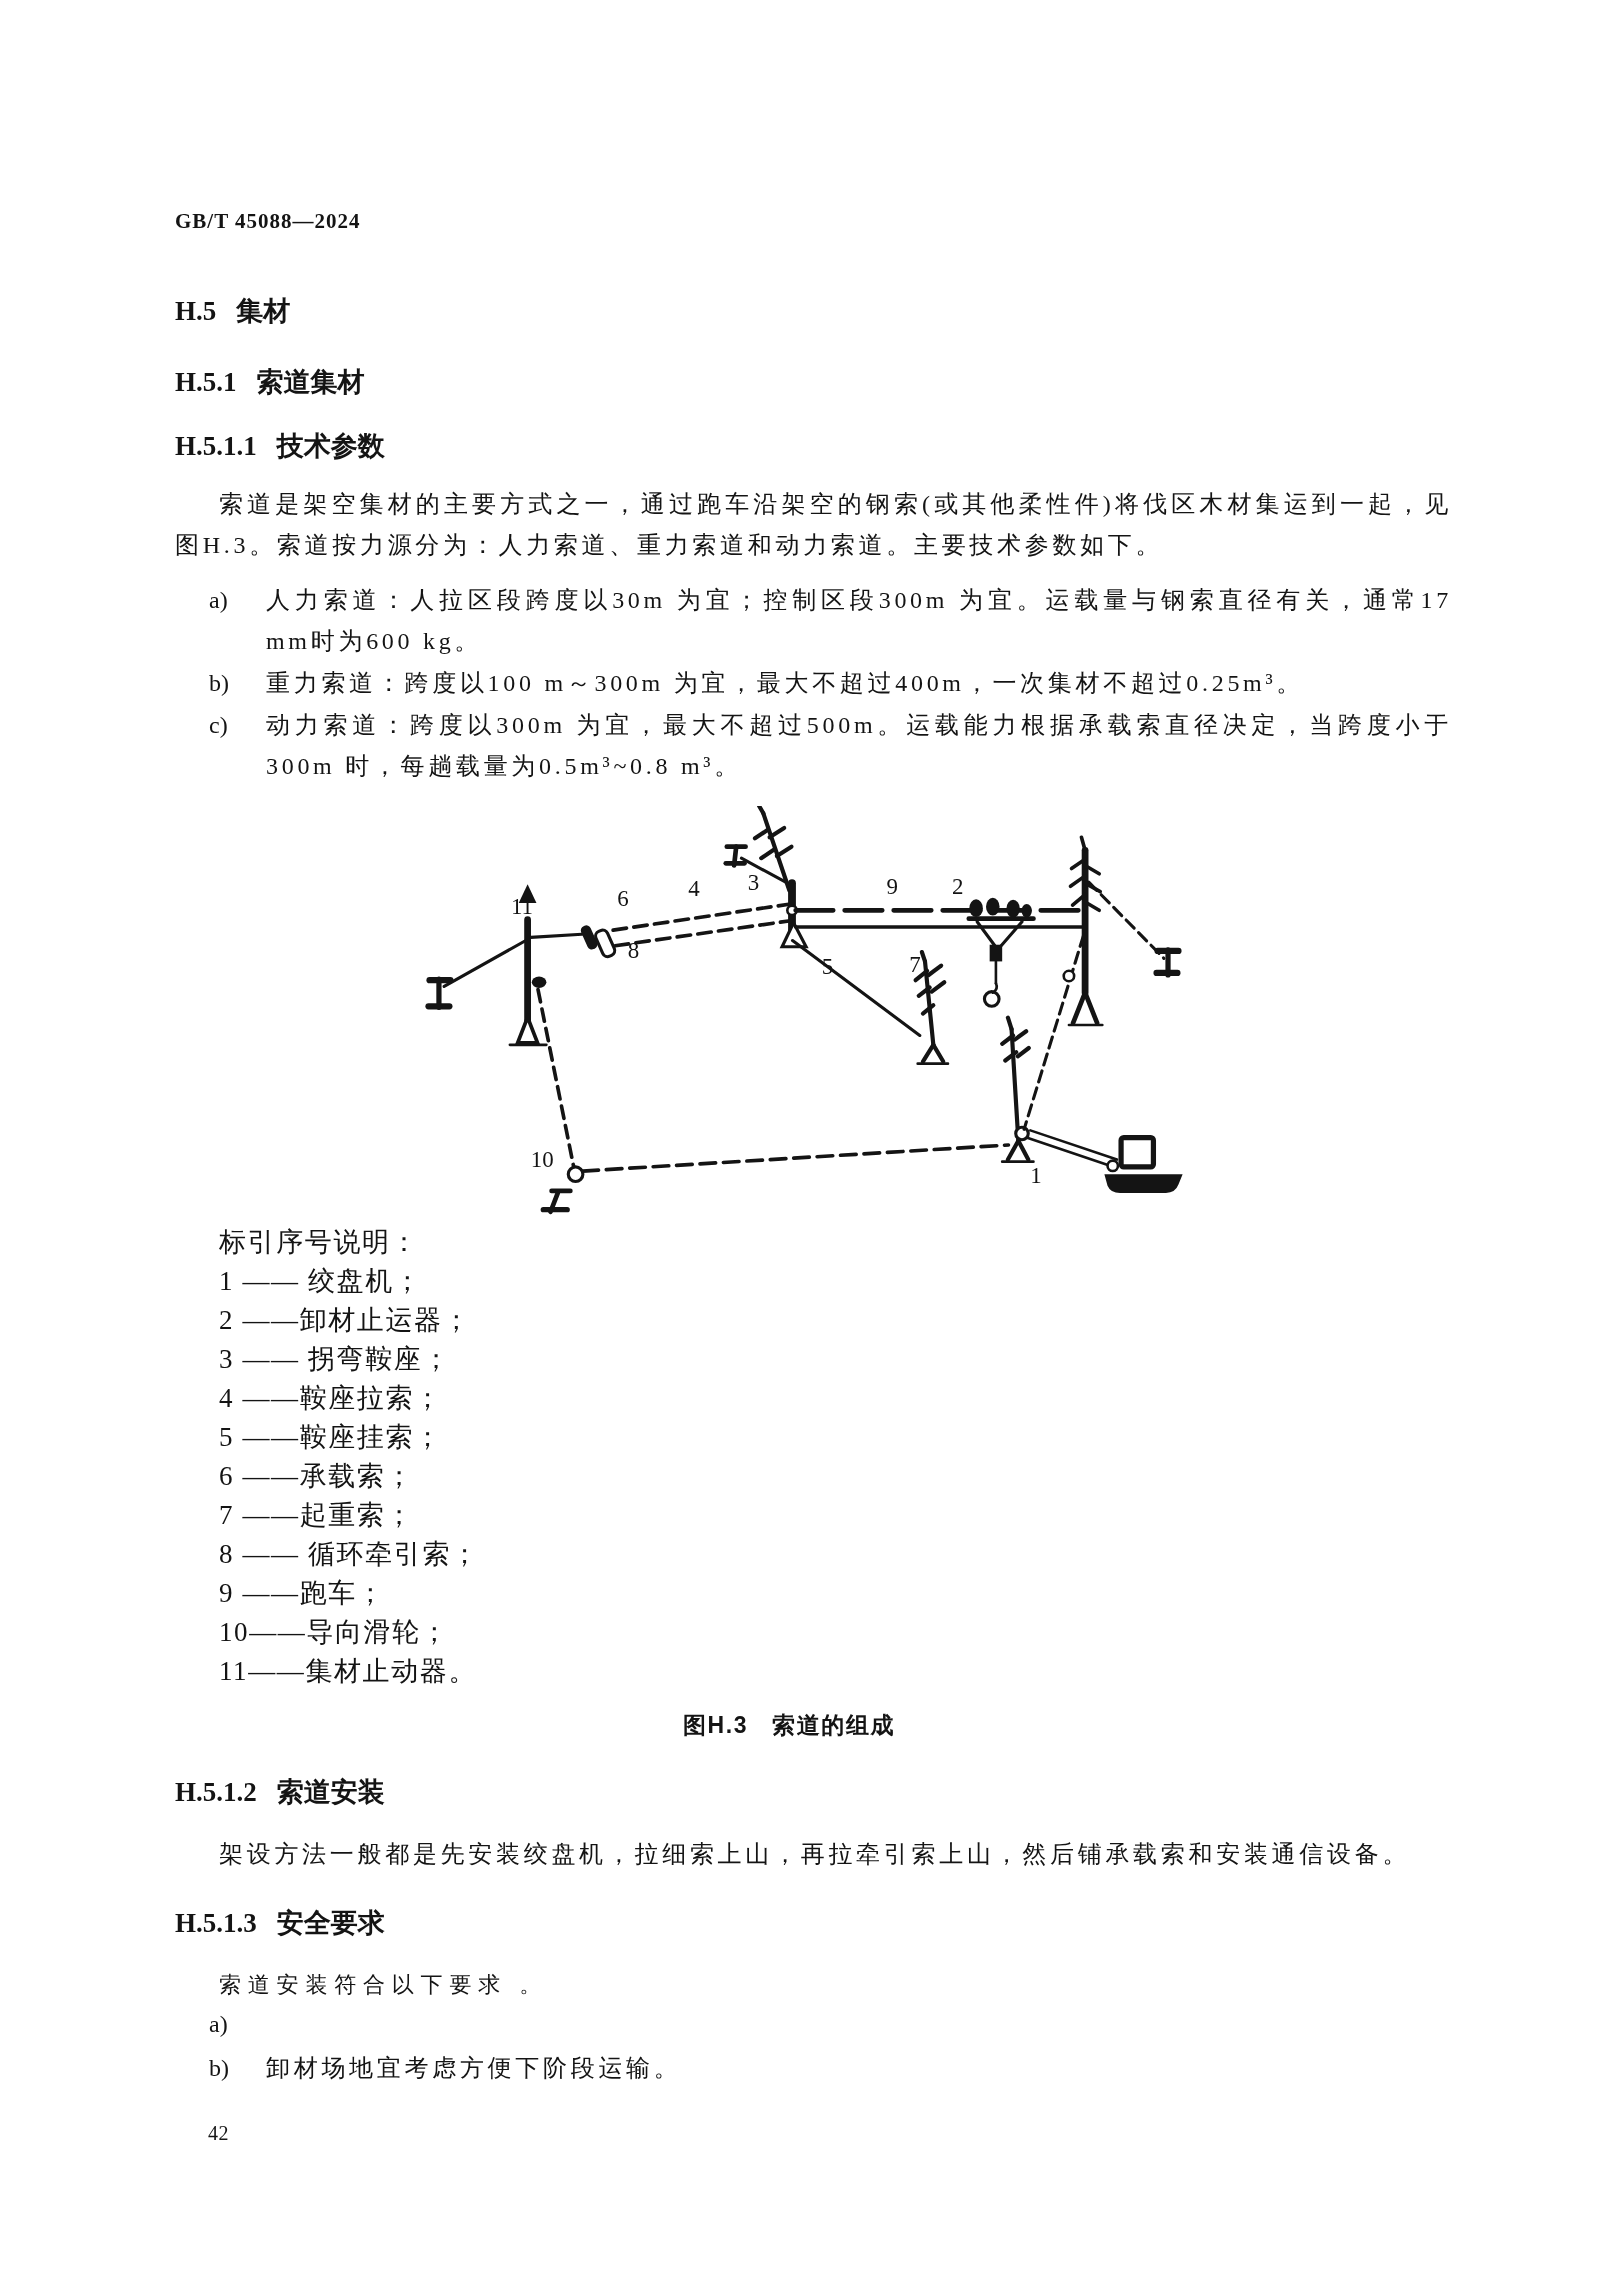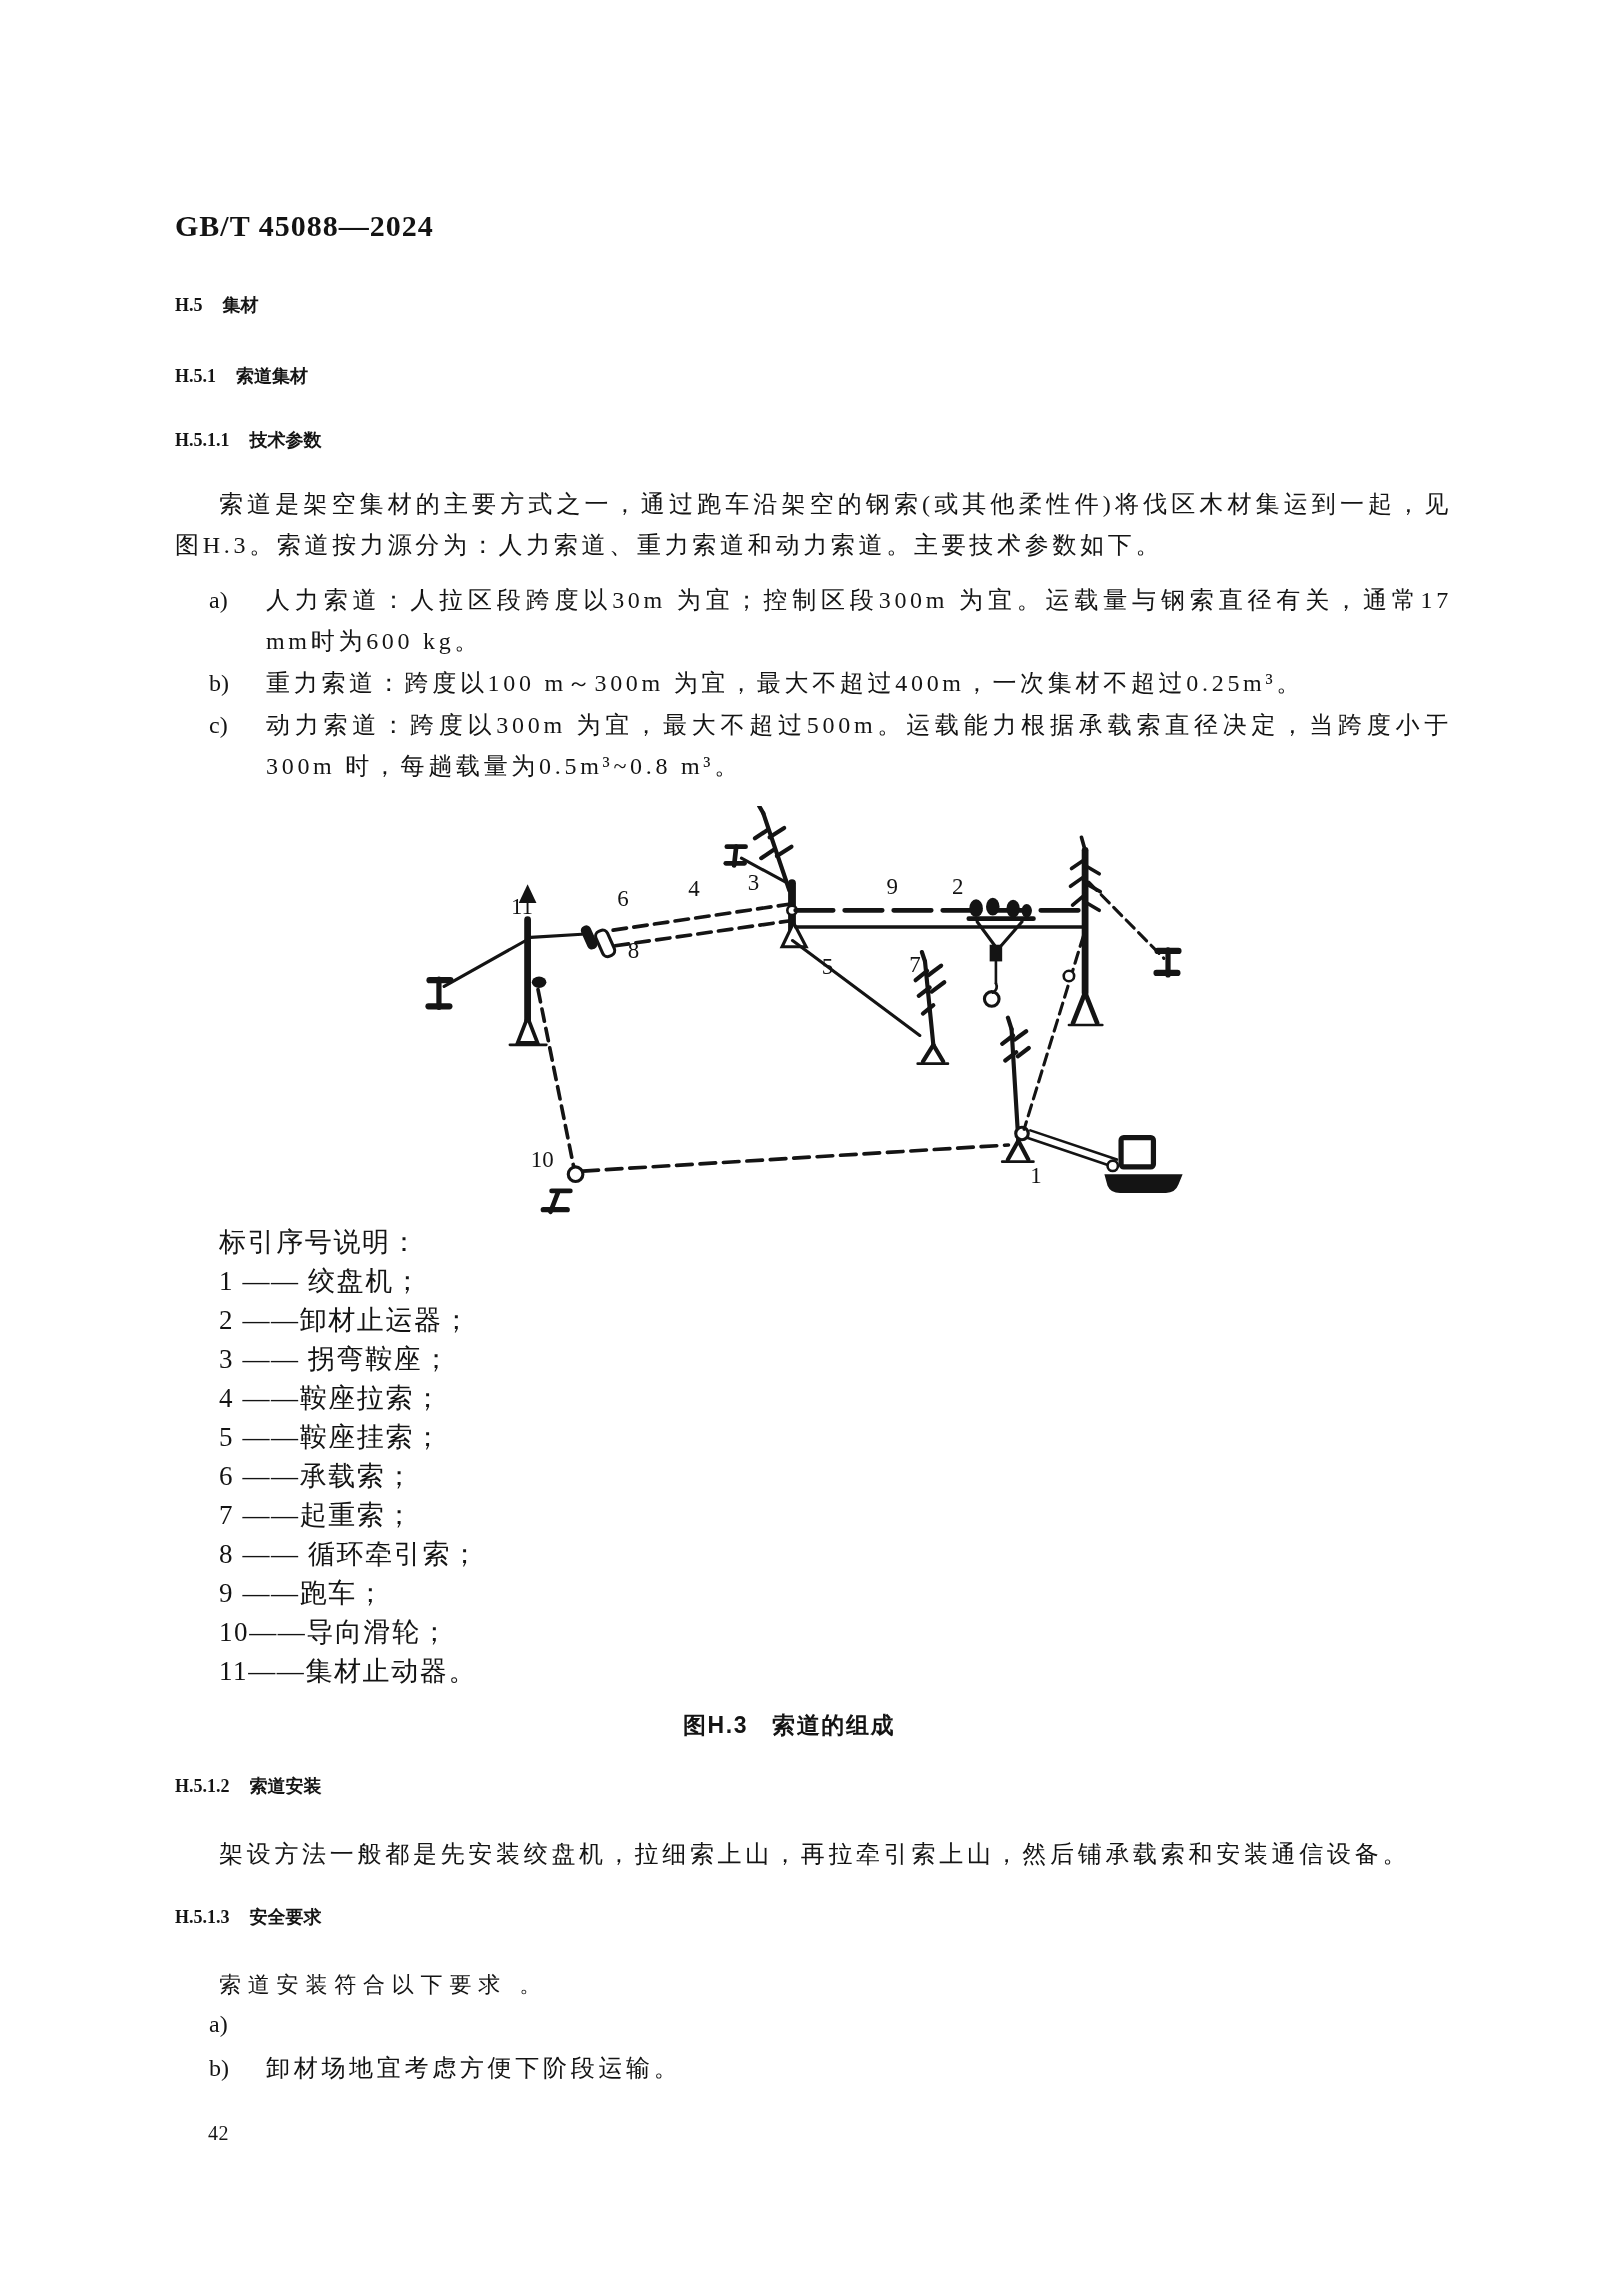"GB/T 45088—2024" .doc-code { font-size: 30px -> 21px }
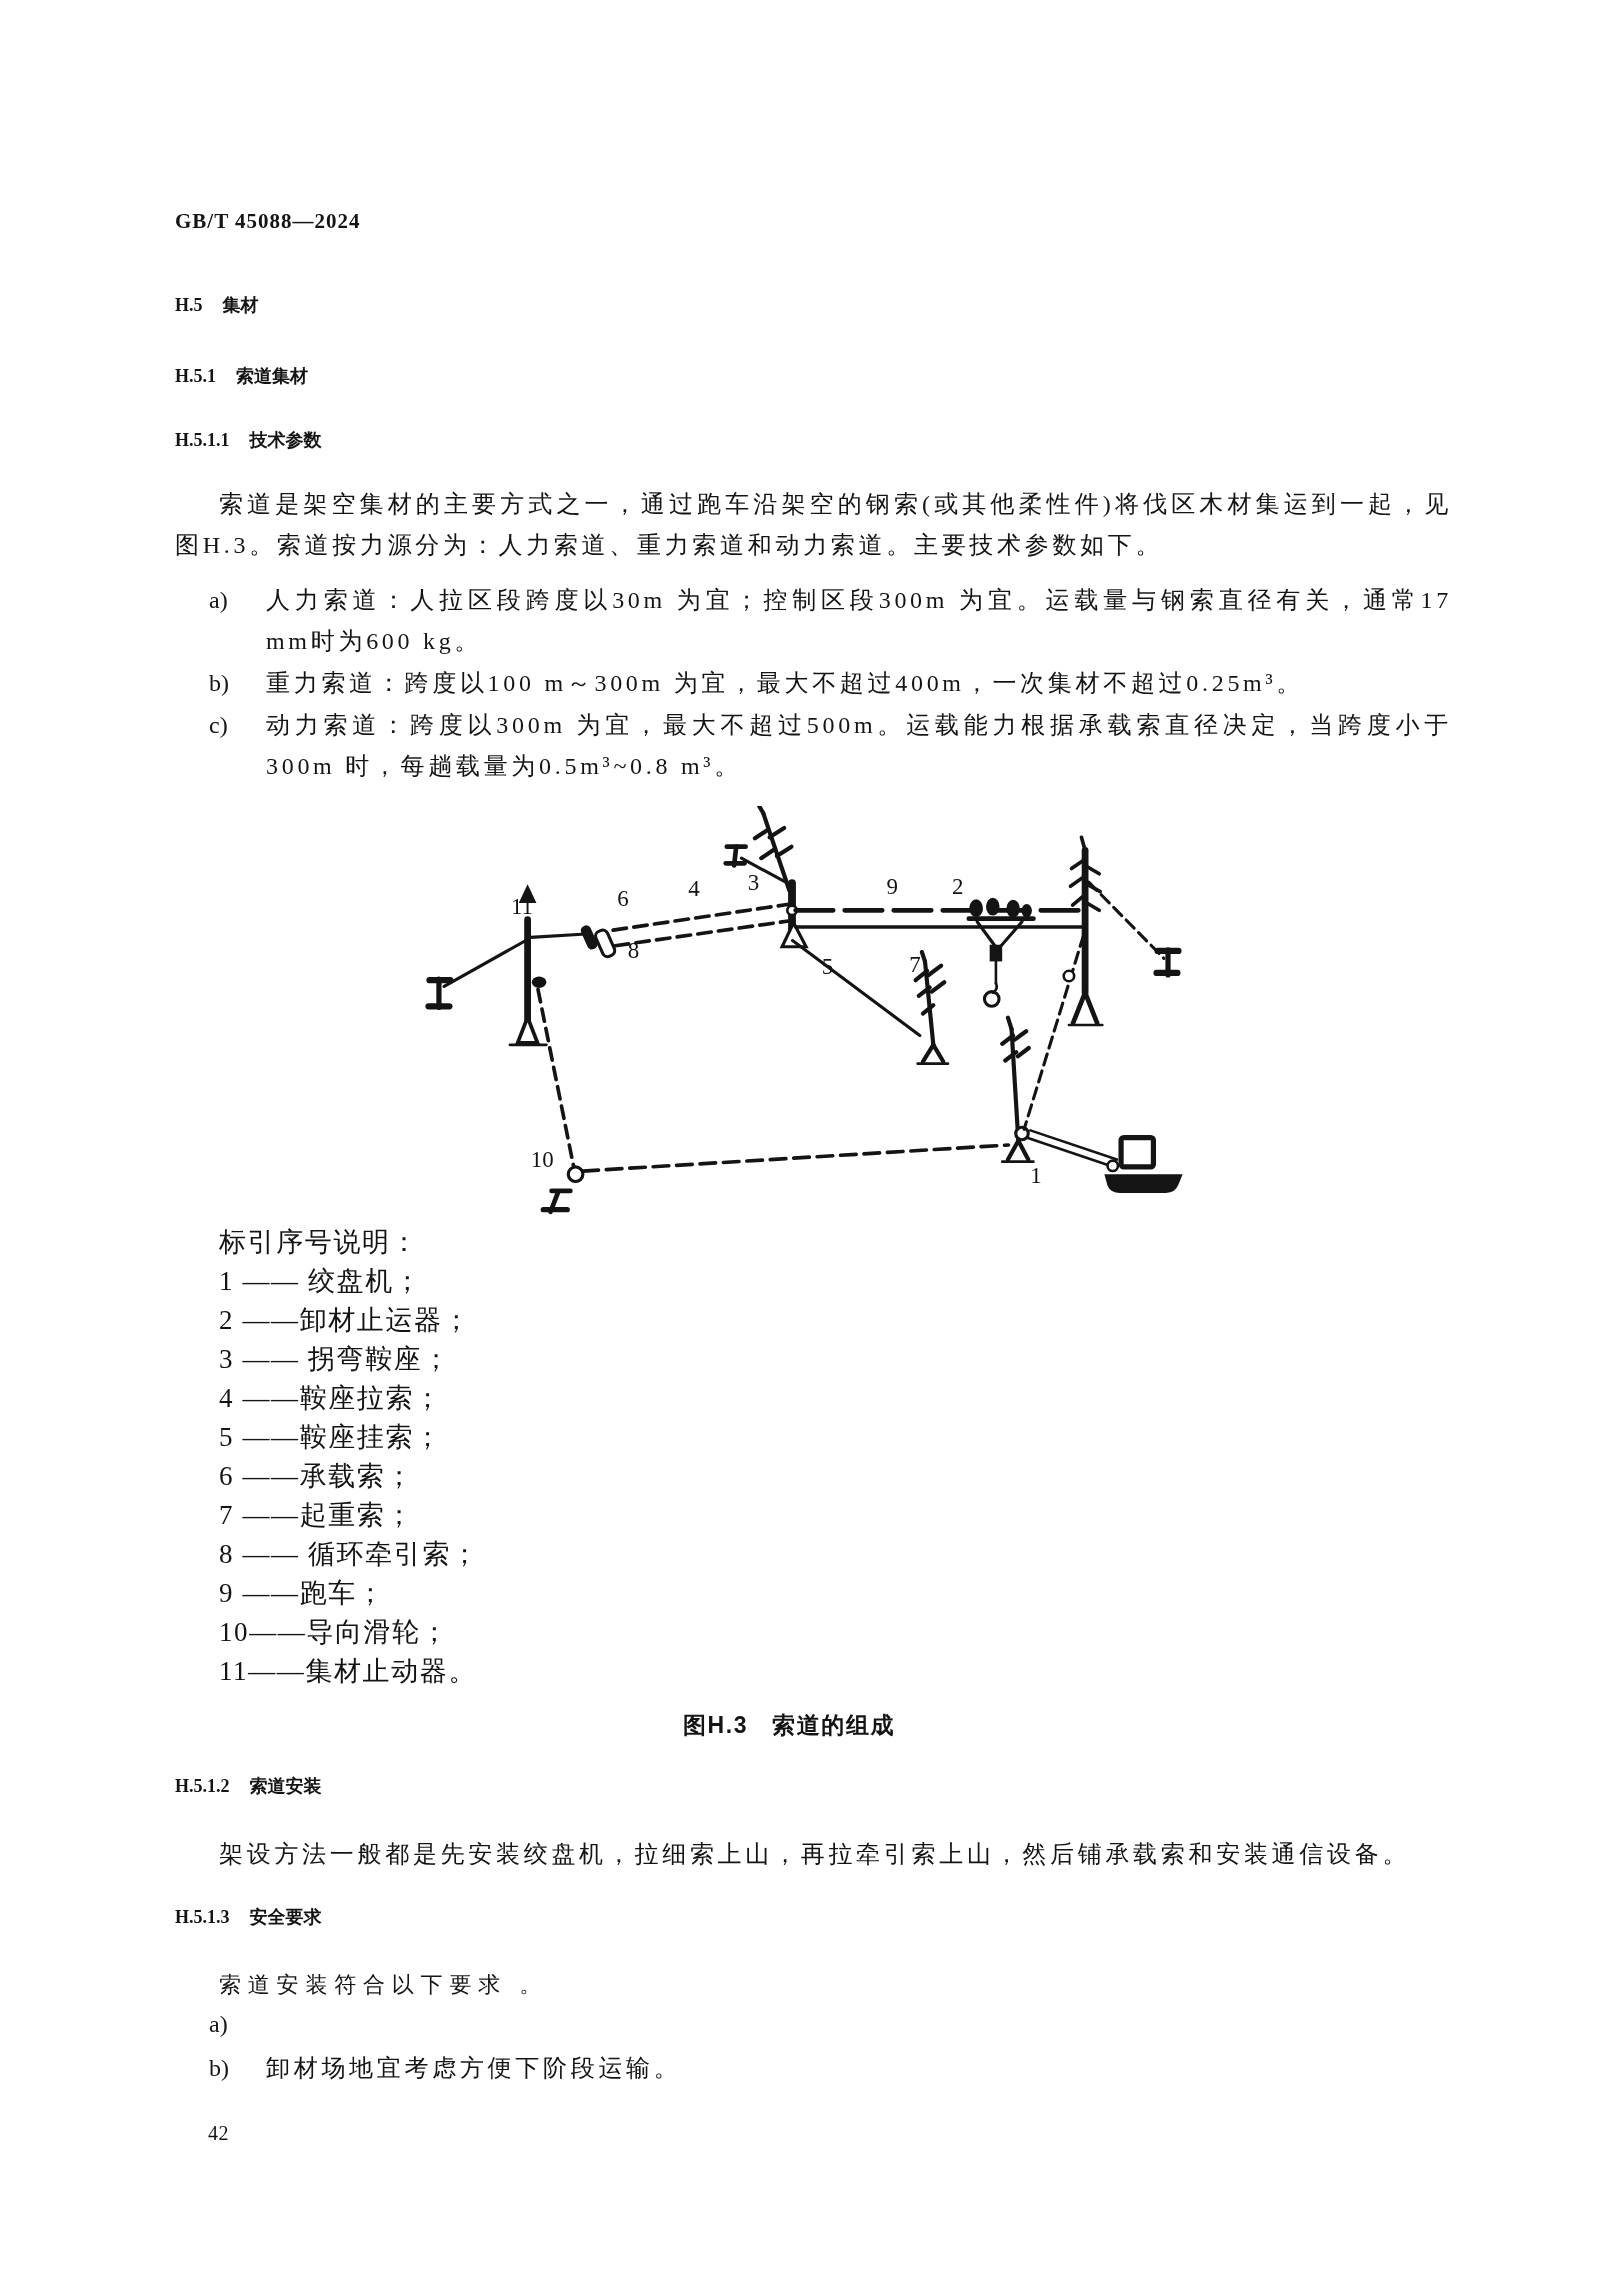"H.5 集材" .sec-head { font-size: 18px -> 27px }
